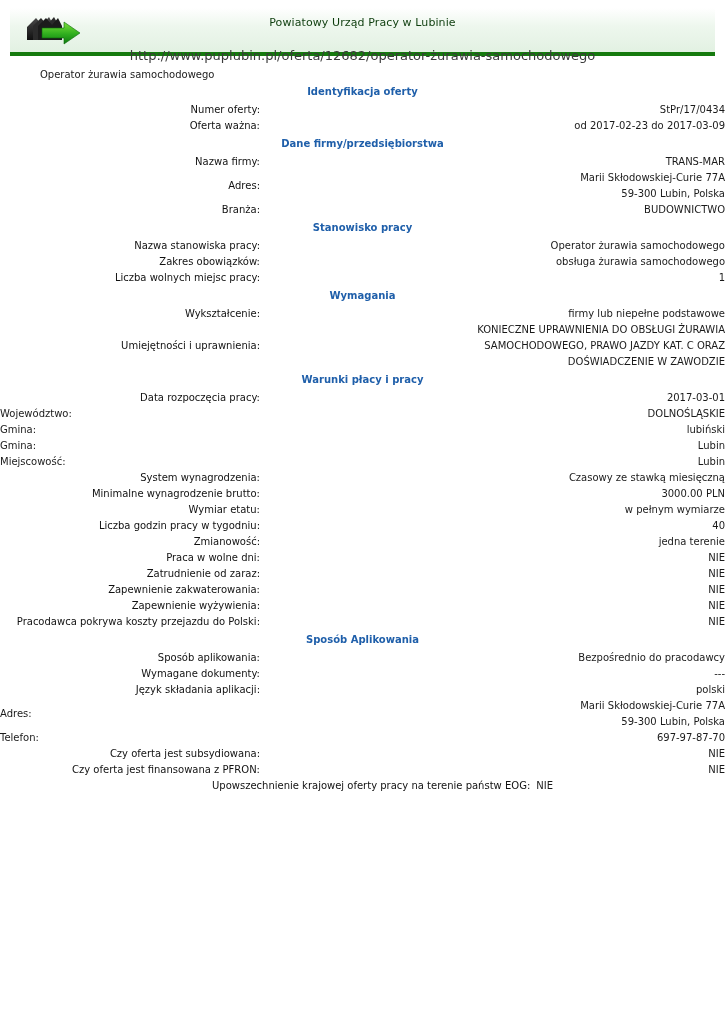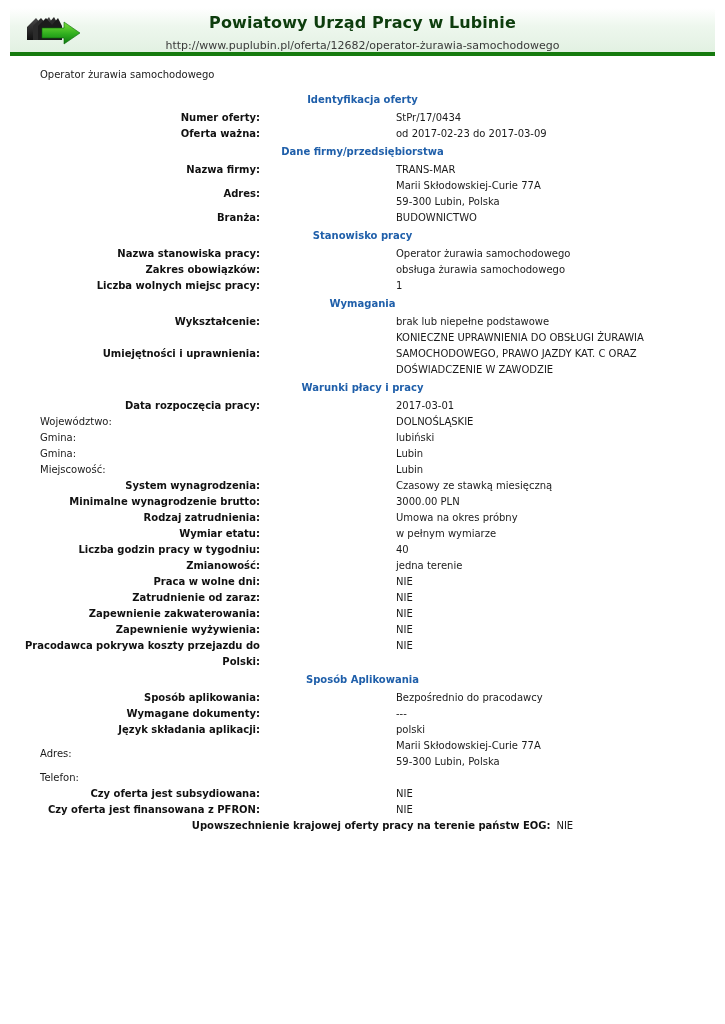"Powiatowy Urząd Pracy w Lubinie" .header-title { font-size: 16px -> 11px; font-weight: bold -> normal }
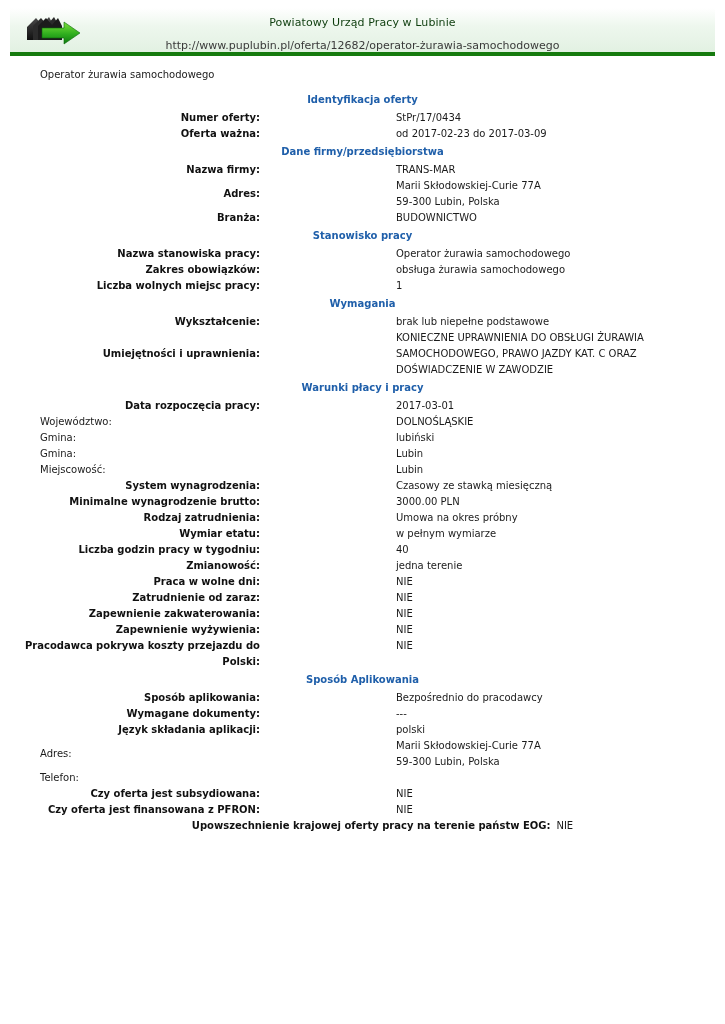"http://www.puplubin.pl/oferta/12682/oper" .header-url { font-size: 11px -> 13px; margin-top: 7px -> 17px }
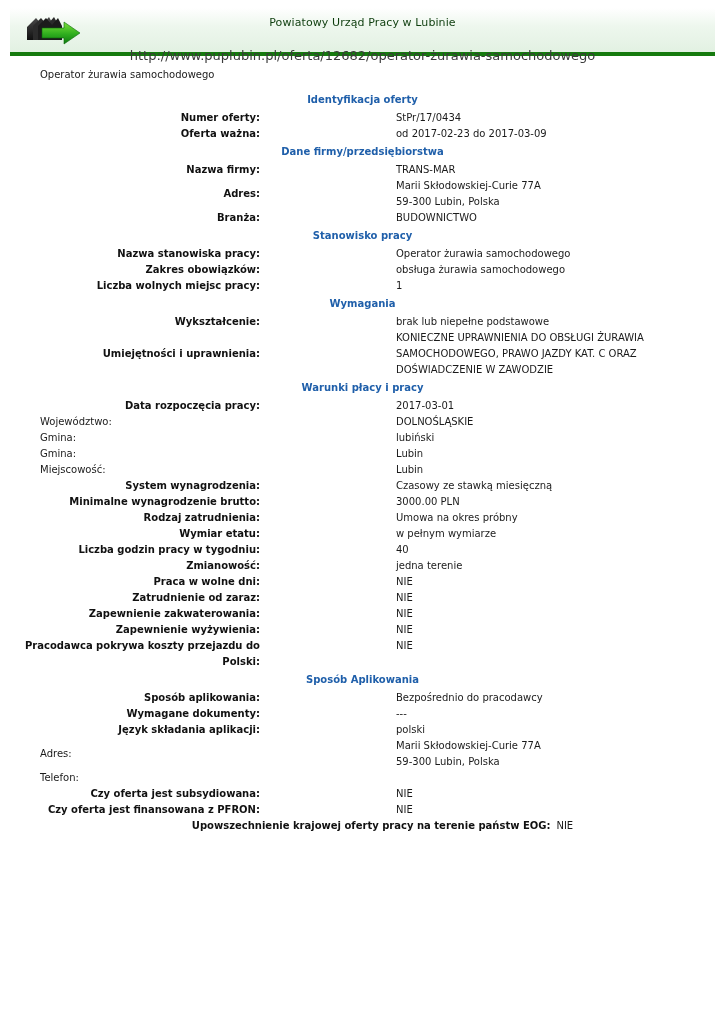"Identyfikacja oferty" .content { margin-top: 8px -> none }
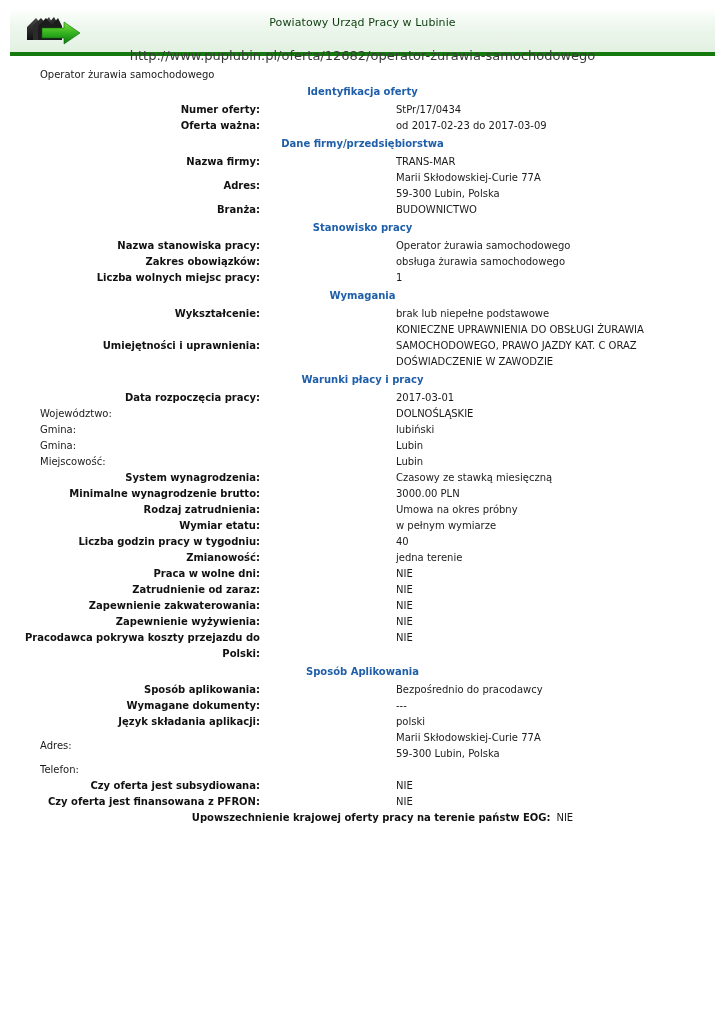"Numer oferty:" .lbl { font-weight: bold -> normal }
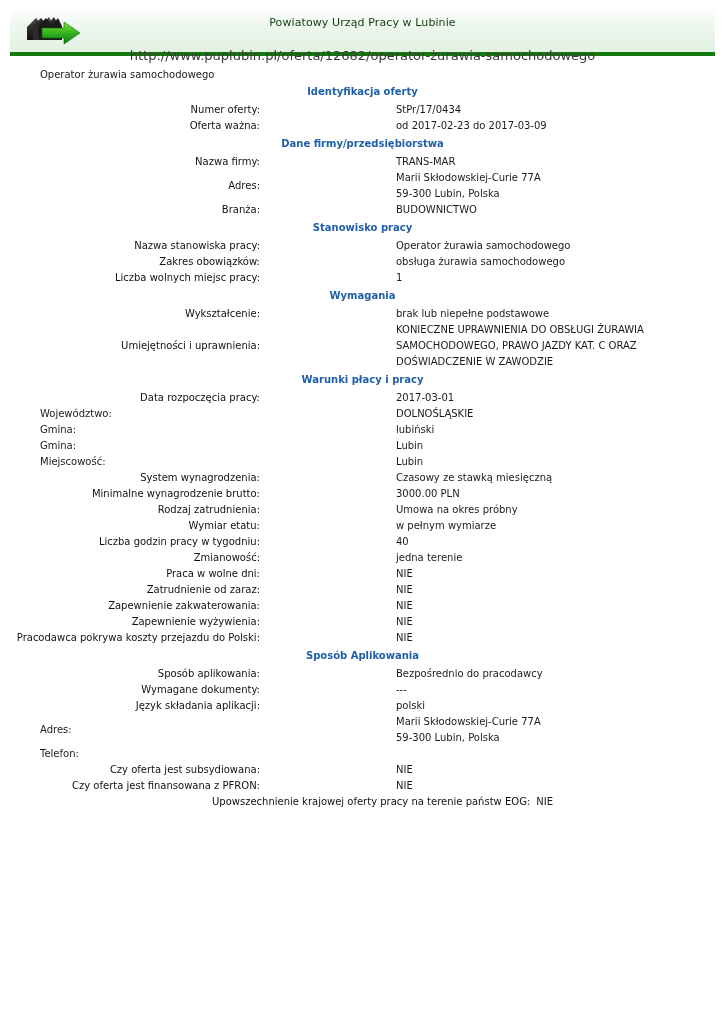"StPr/17/0434" .val { text-align: none -> right }
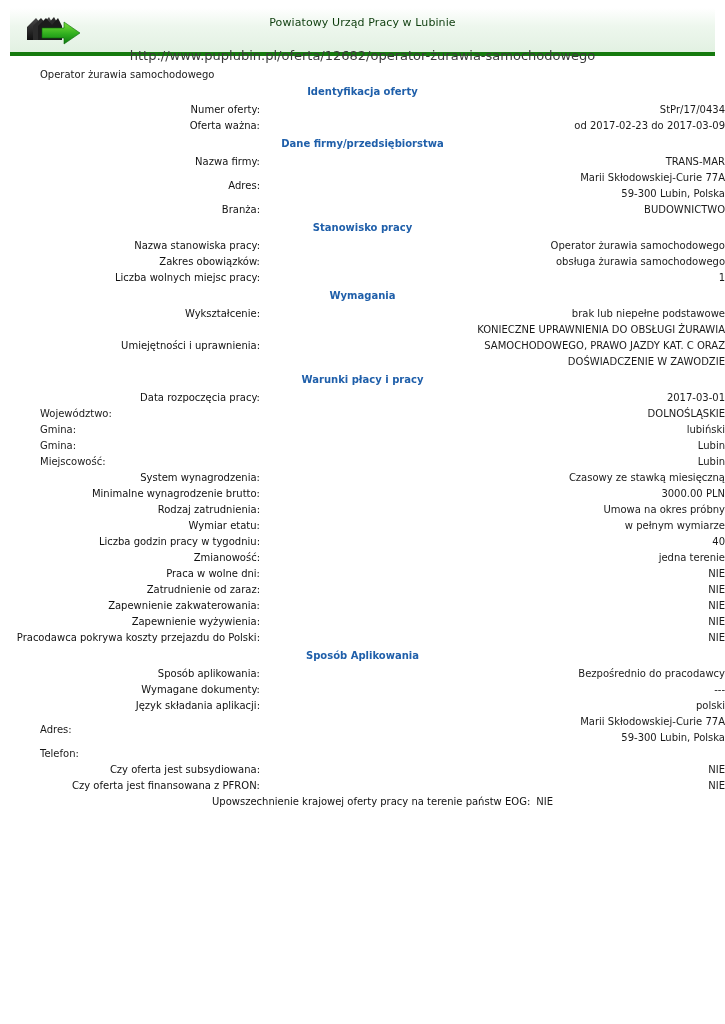"brak lub niepełne podstawowe" div.val { text: brak -> firmy }
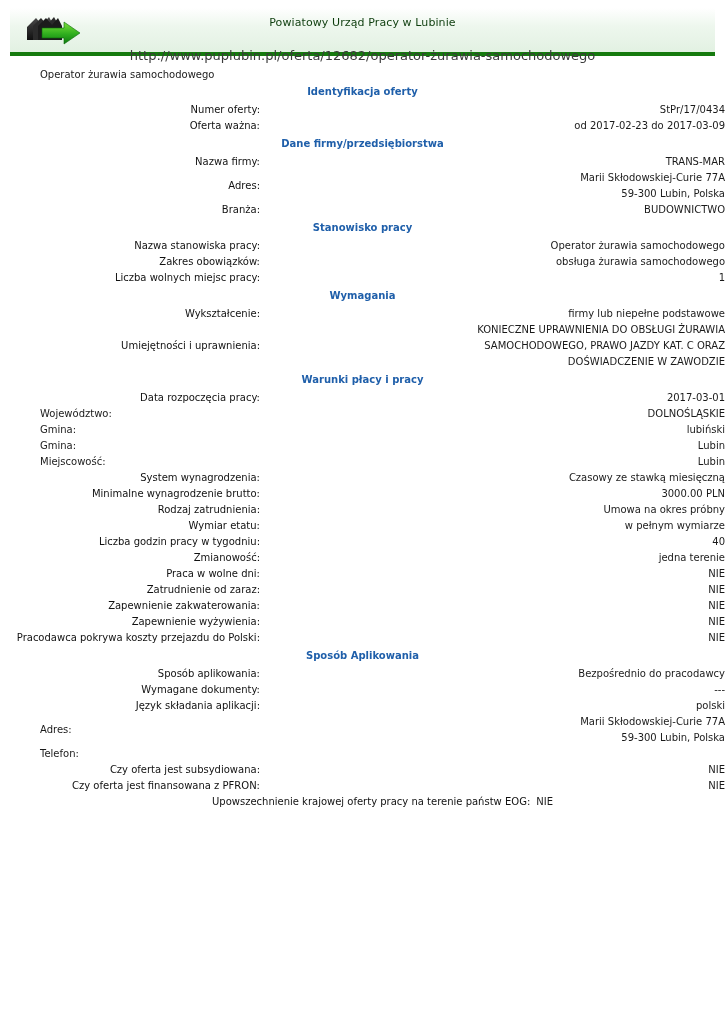"Województwo:" .lbl.plain { padding-left: 40px -> none }
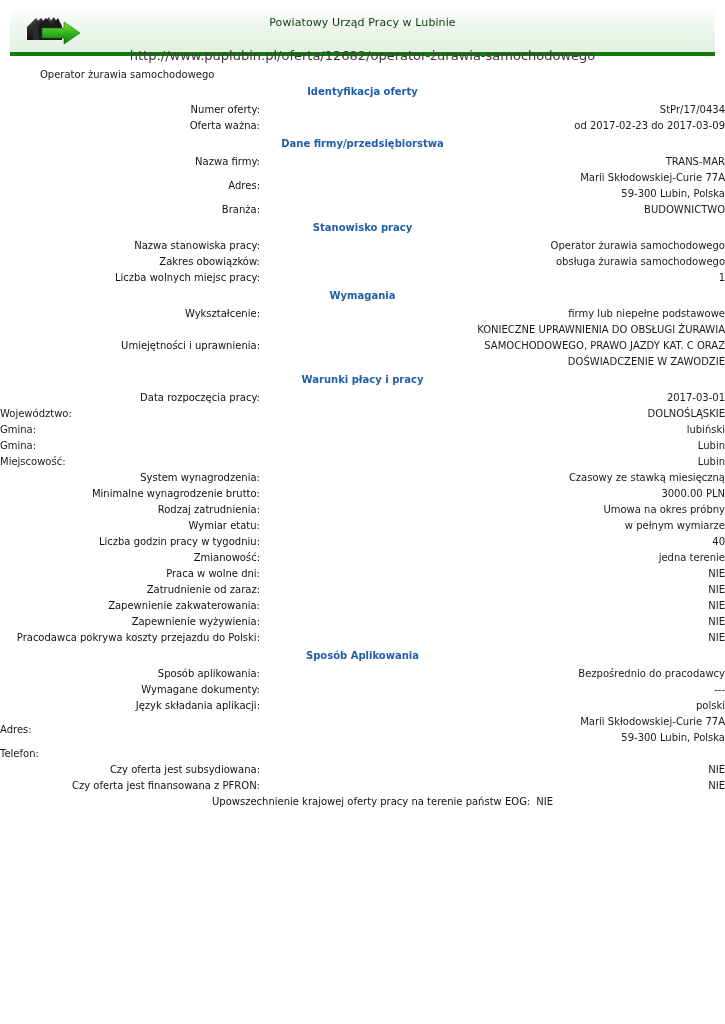"Rodzaj zatrudnienia:" div.row { html: <div> <div>Rodzaj zatrudnienia:</div> <div>Umowa na okres próbny</div> </div> -> none }
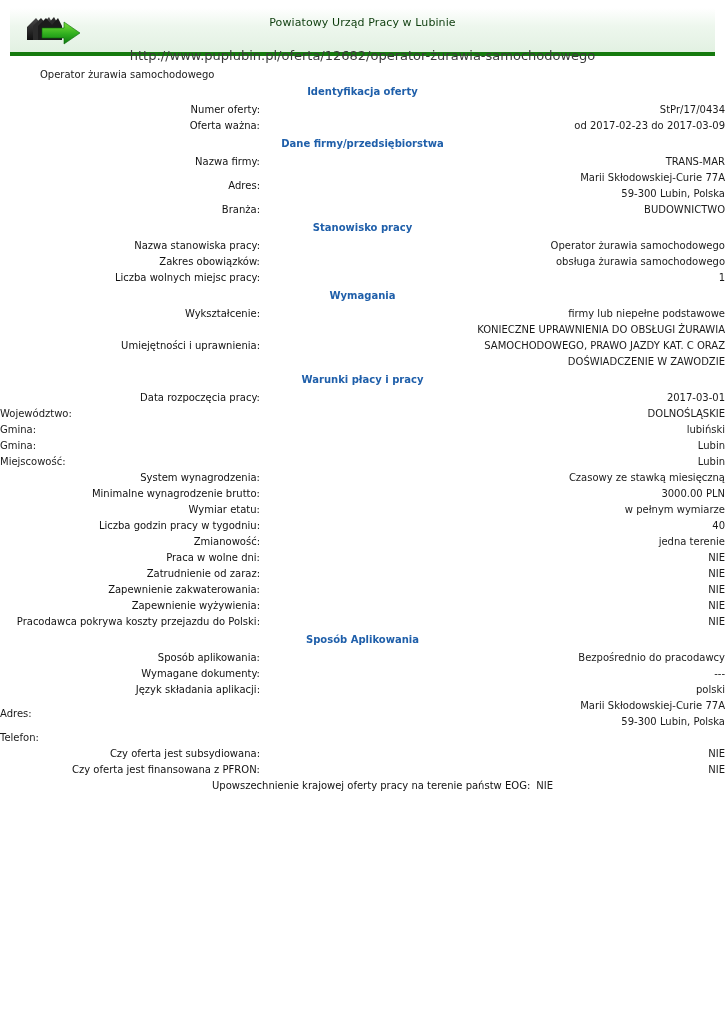"697-97-87-70" div.val { html: none -> <div>697-97-87-70</div> }
